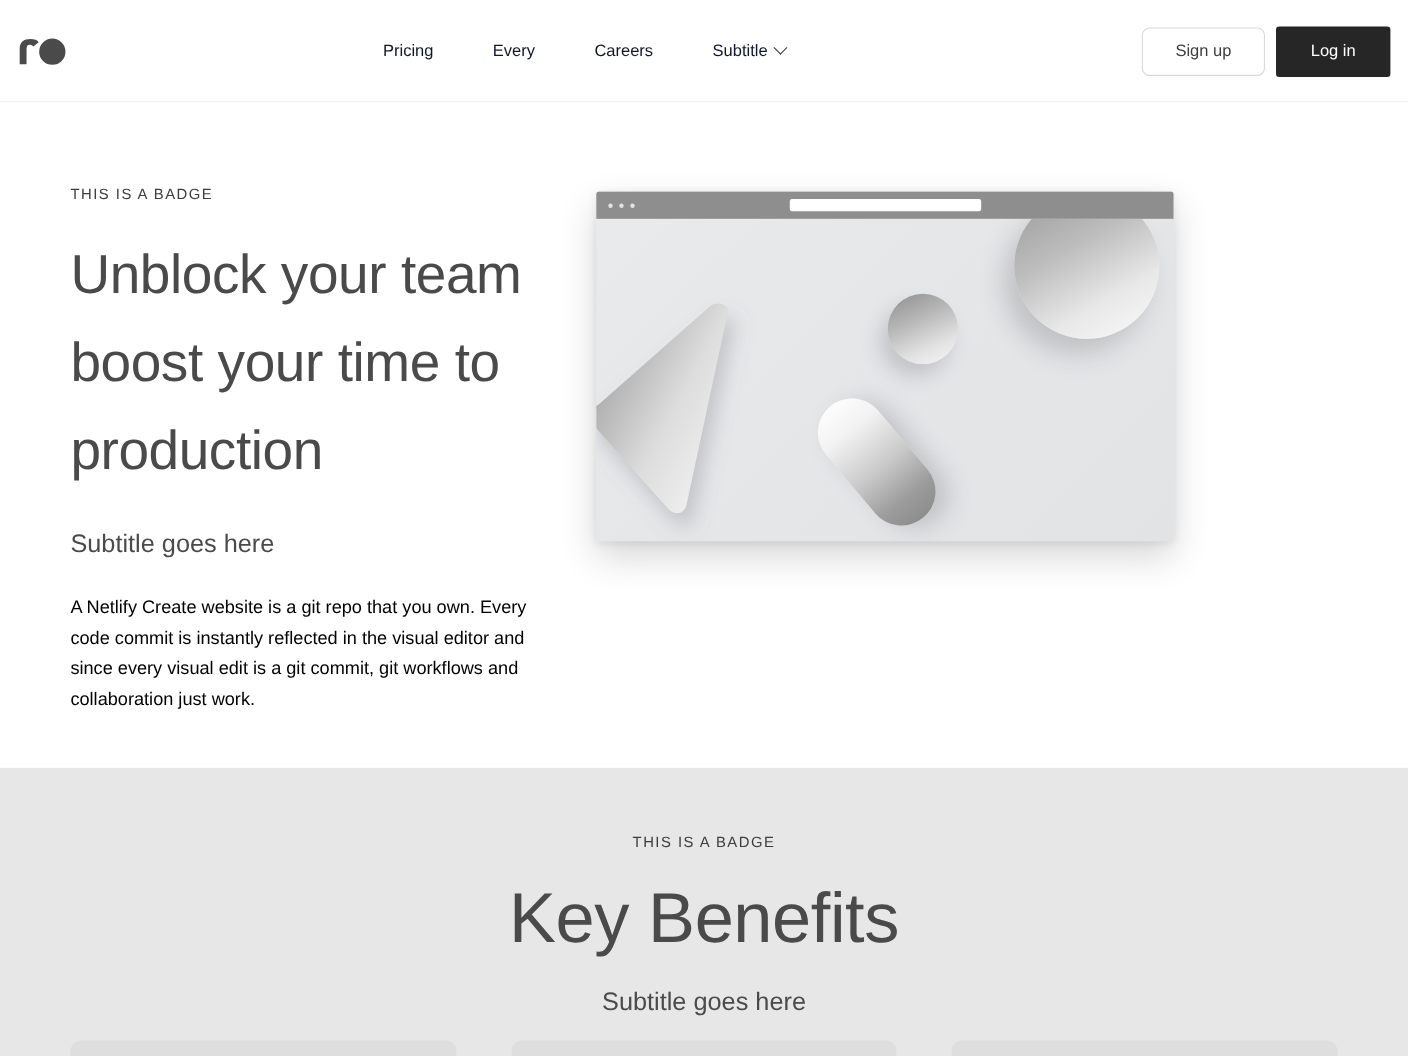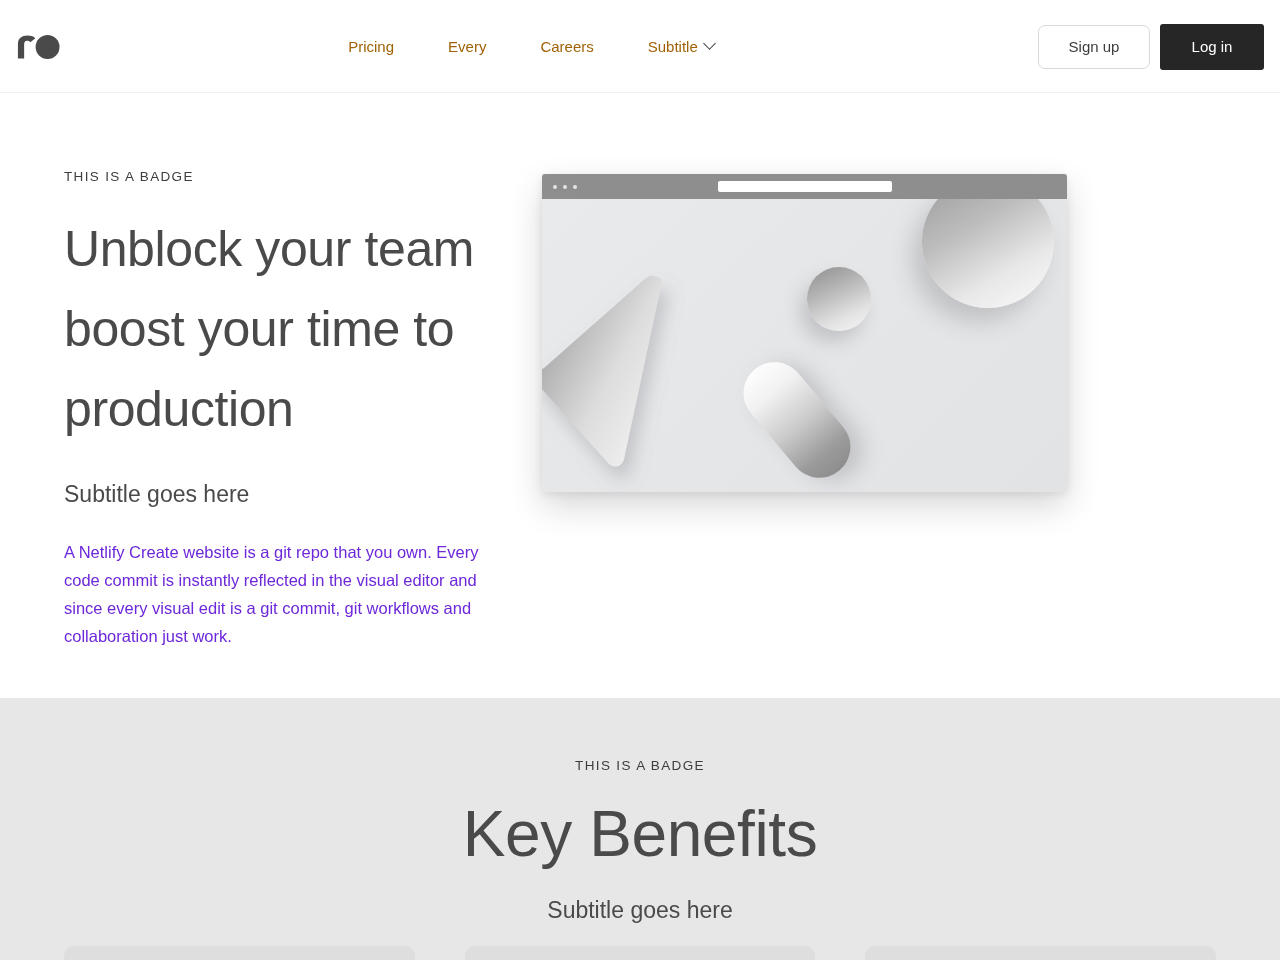"Pricing" .nav-link { color: #a16207 -> #0f172a }
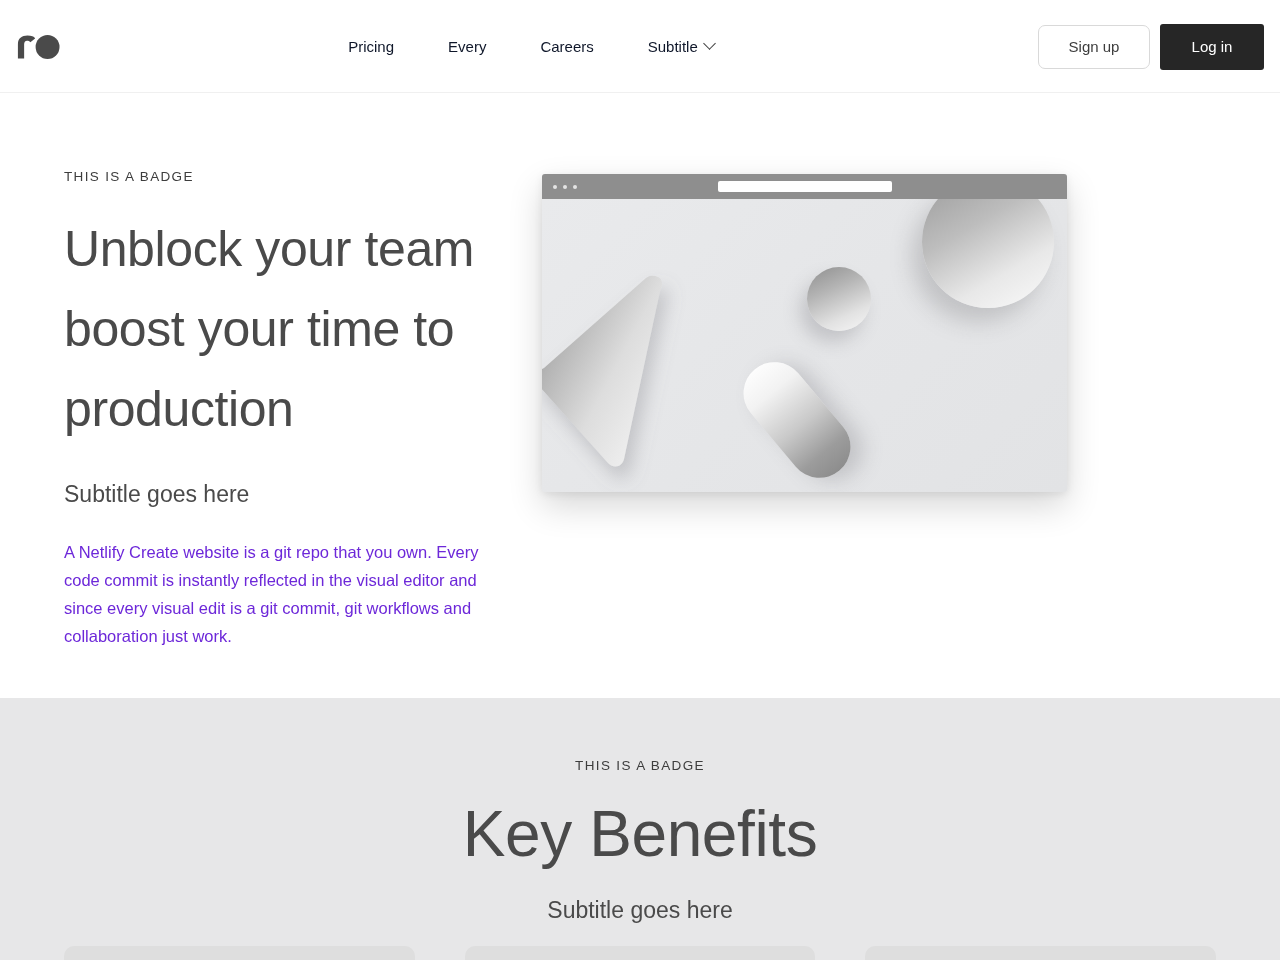"A Netlify Create website is" .hero-body { color: #6d28d9 -> #000000 }
